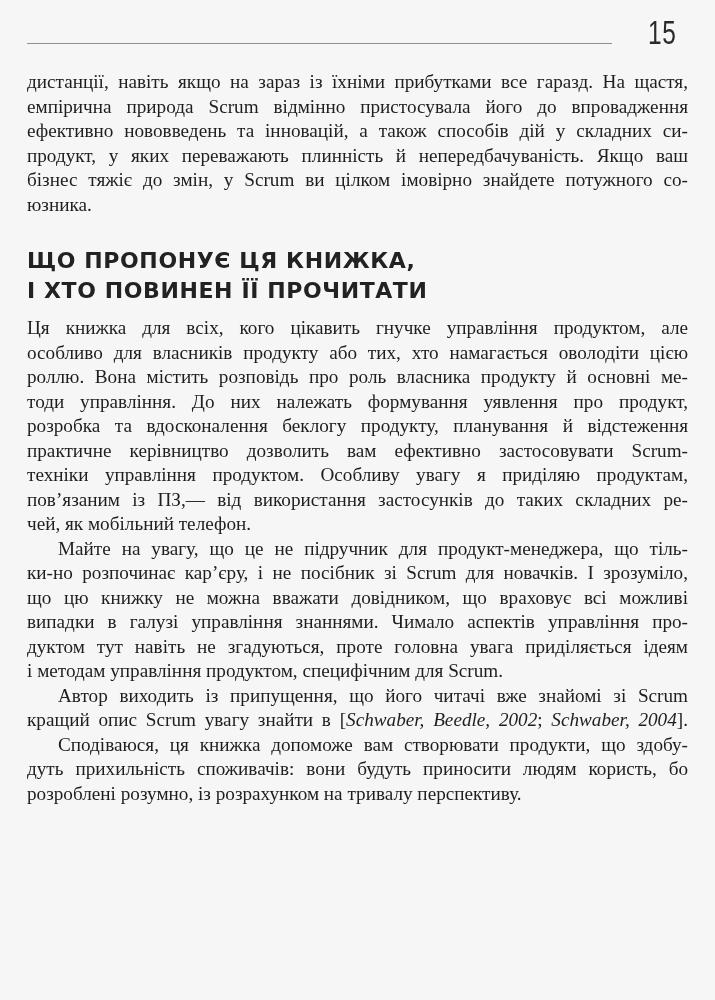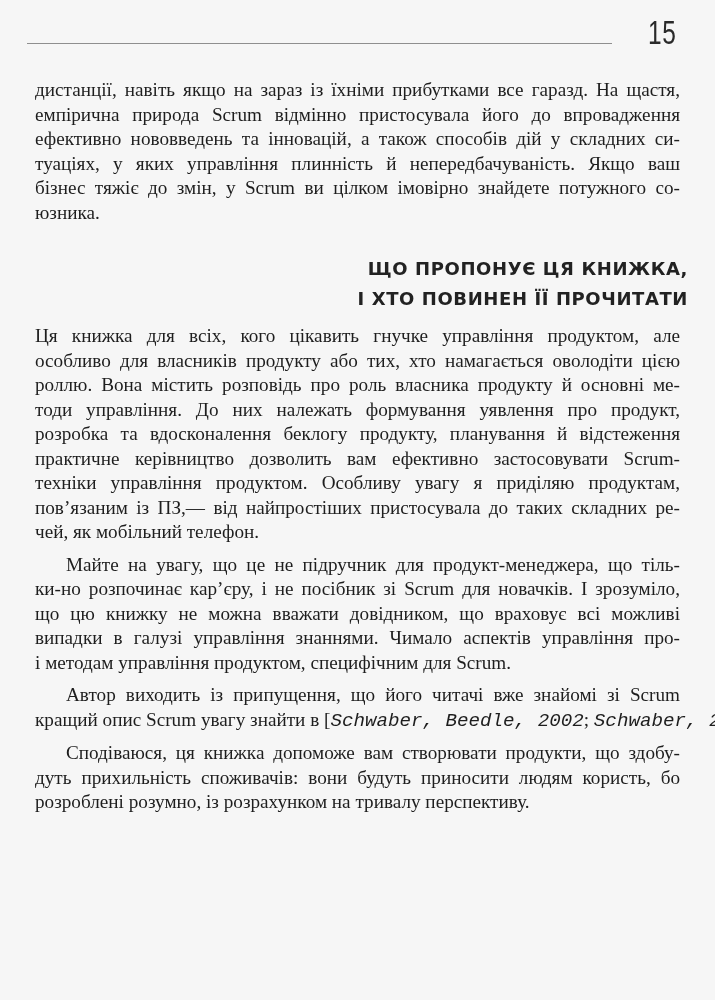"дистанції, навіть якщо на зараз" .content p { margin: 8px -> 0 }
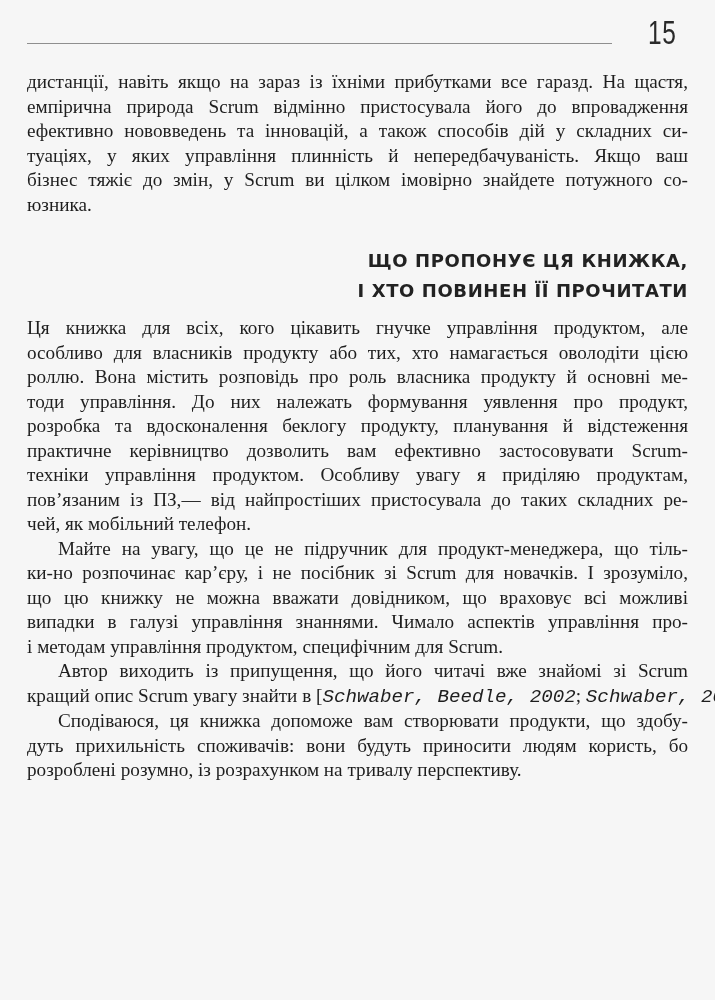"туаціях, у яких управління плинність" span.line { text: туаціях, у яких управління -> продукт, у яких переважають }
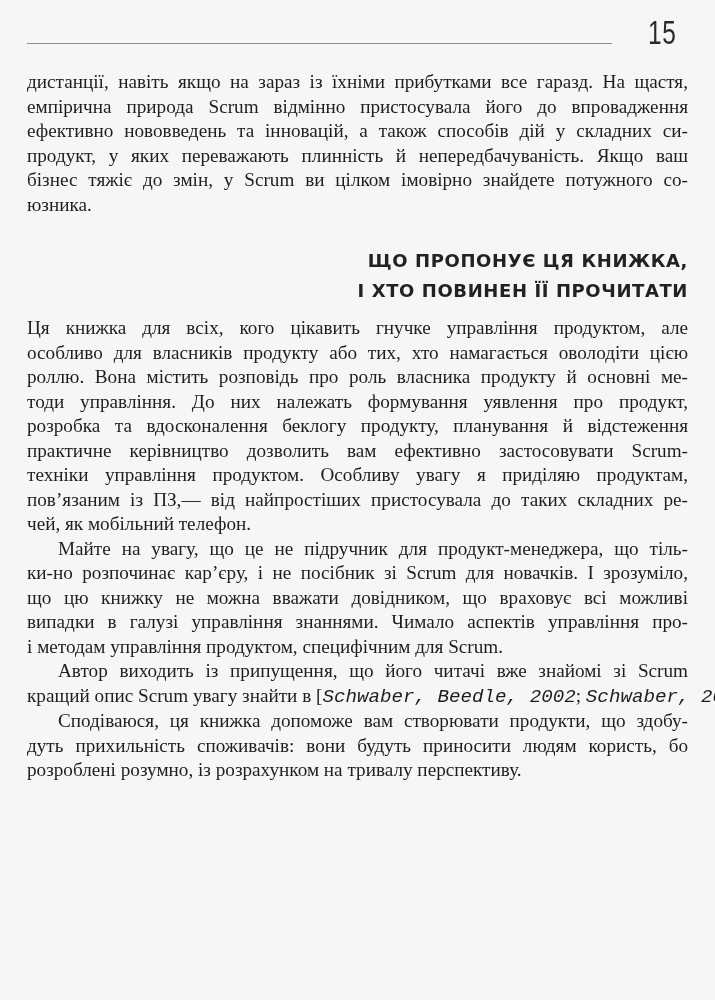"ЩО ПРОПОНУЄ ЦЯ КНИЖКА," .heading { font-size: 18px -> 22px; text-align: right -> left }
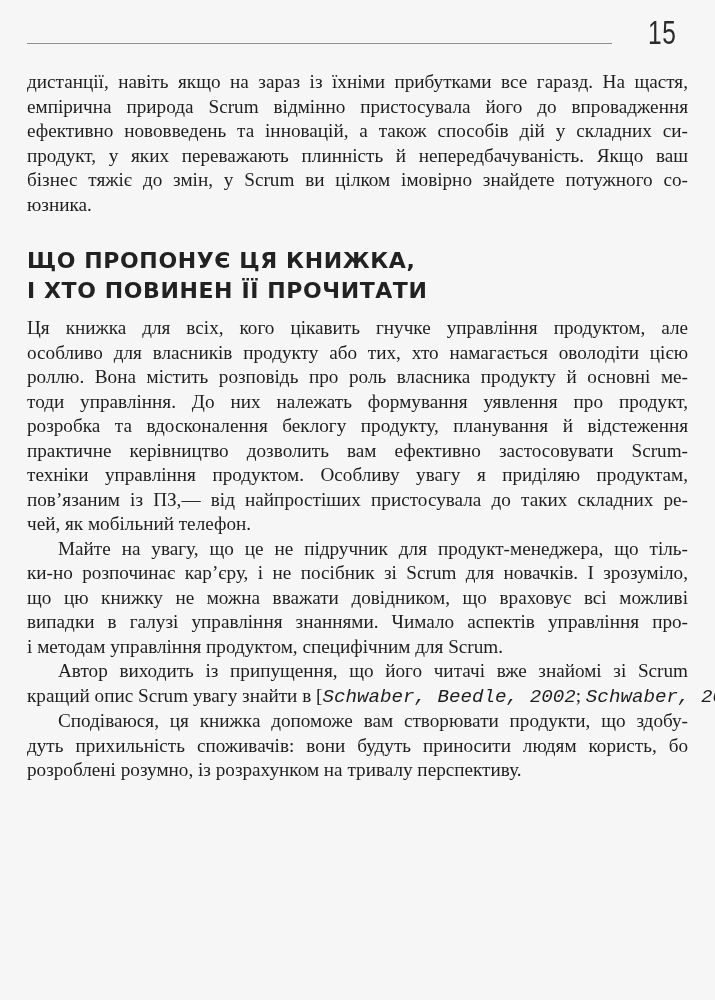"пов’язаним із ПЗ,— від найпростіших" span.line { text: найпростіших пристосувала -> використання застосунків }
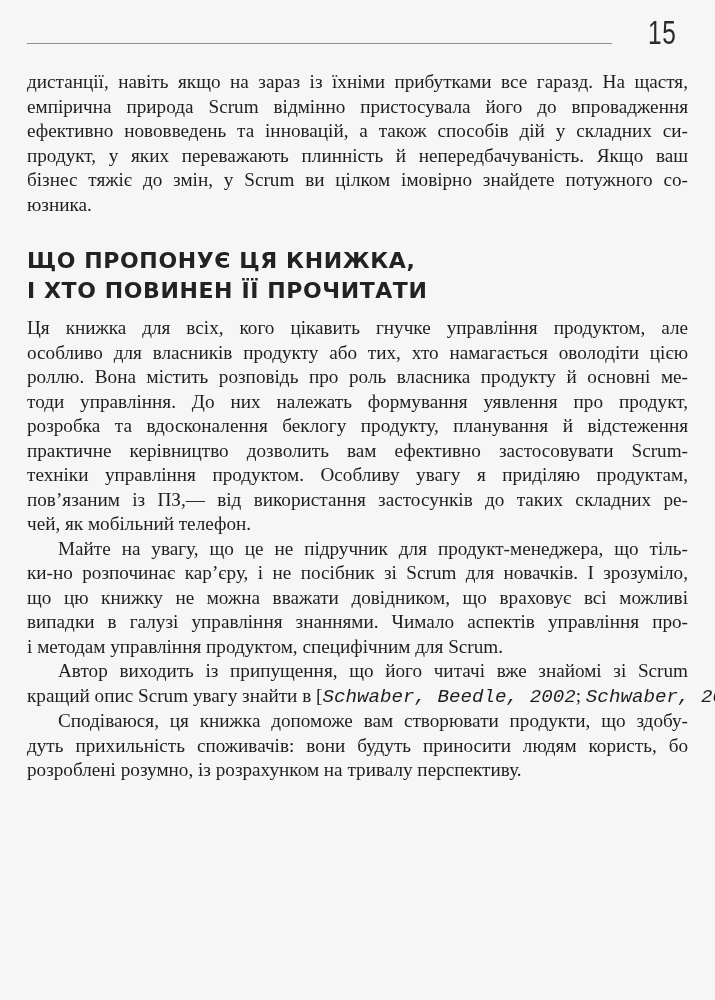"дуктом тут навіть не згадуються," span.line { html: none -> <span>дуктом тут навіть не згадуються, проте головна увага приділяється ідеям</span> }
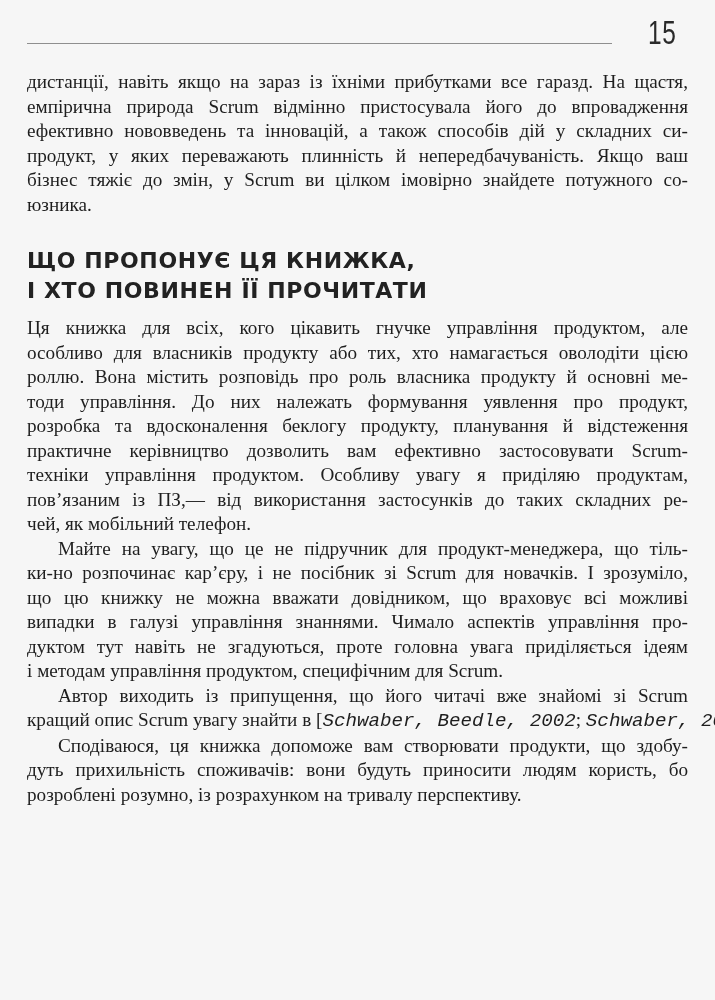"Schwaber, Beedle, 2002" .cite { font-family: Liberation Mono, monospace -> none }
